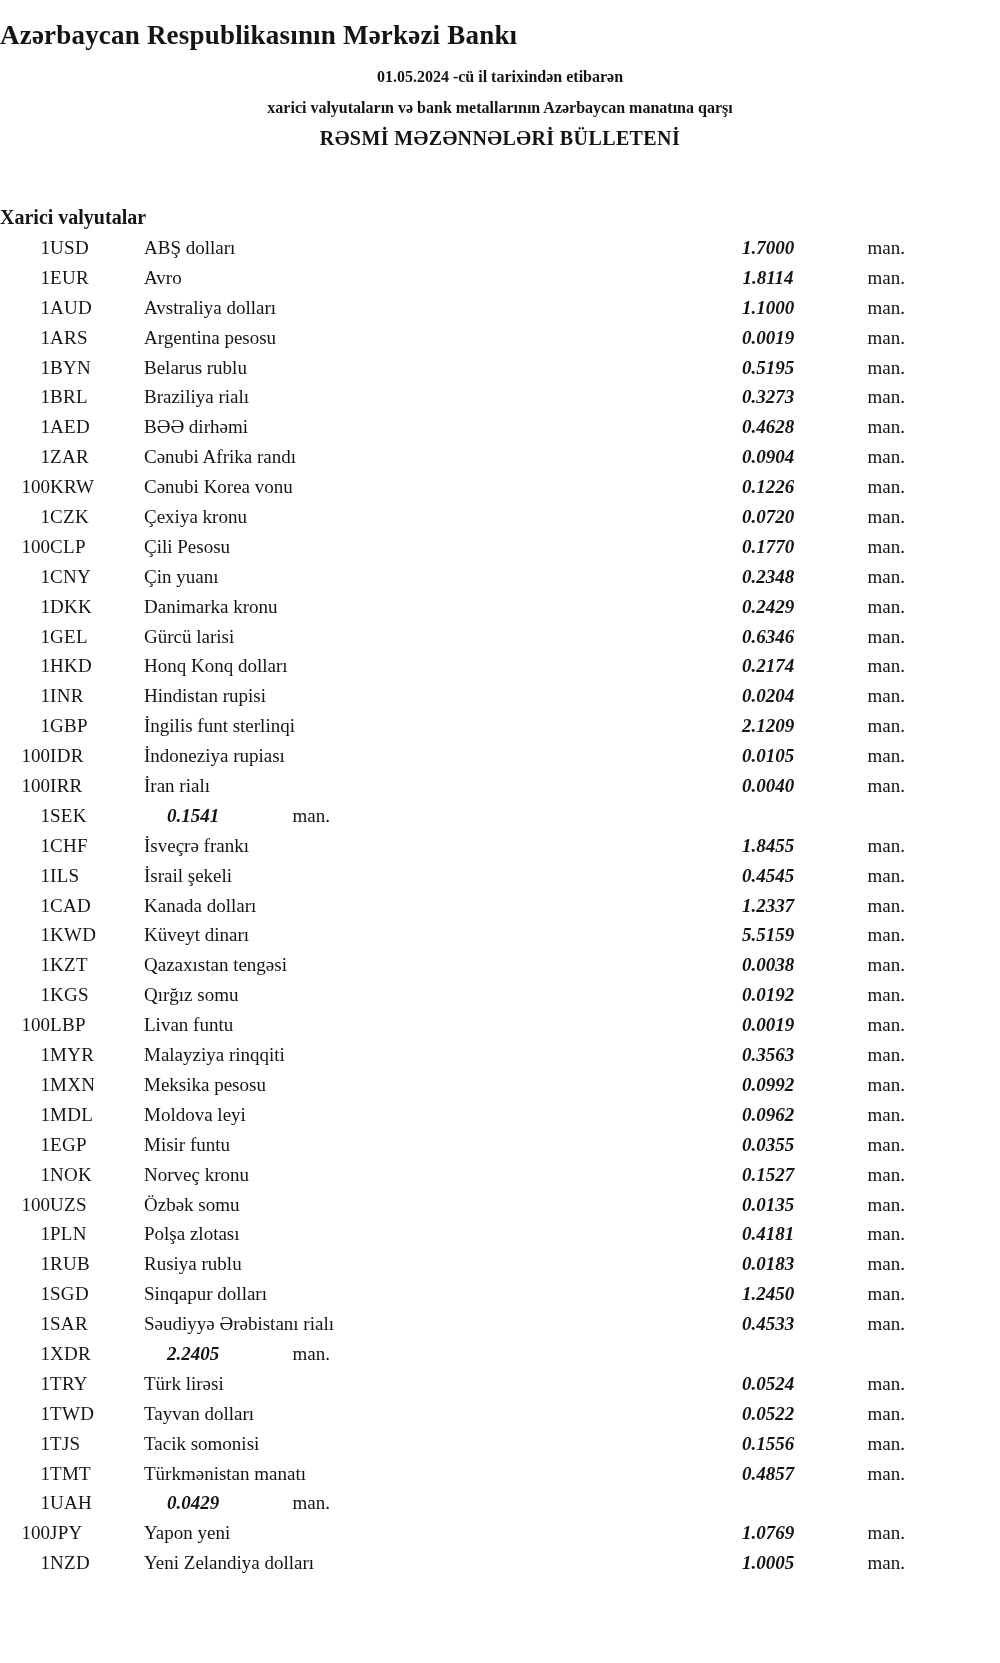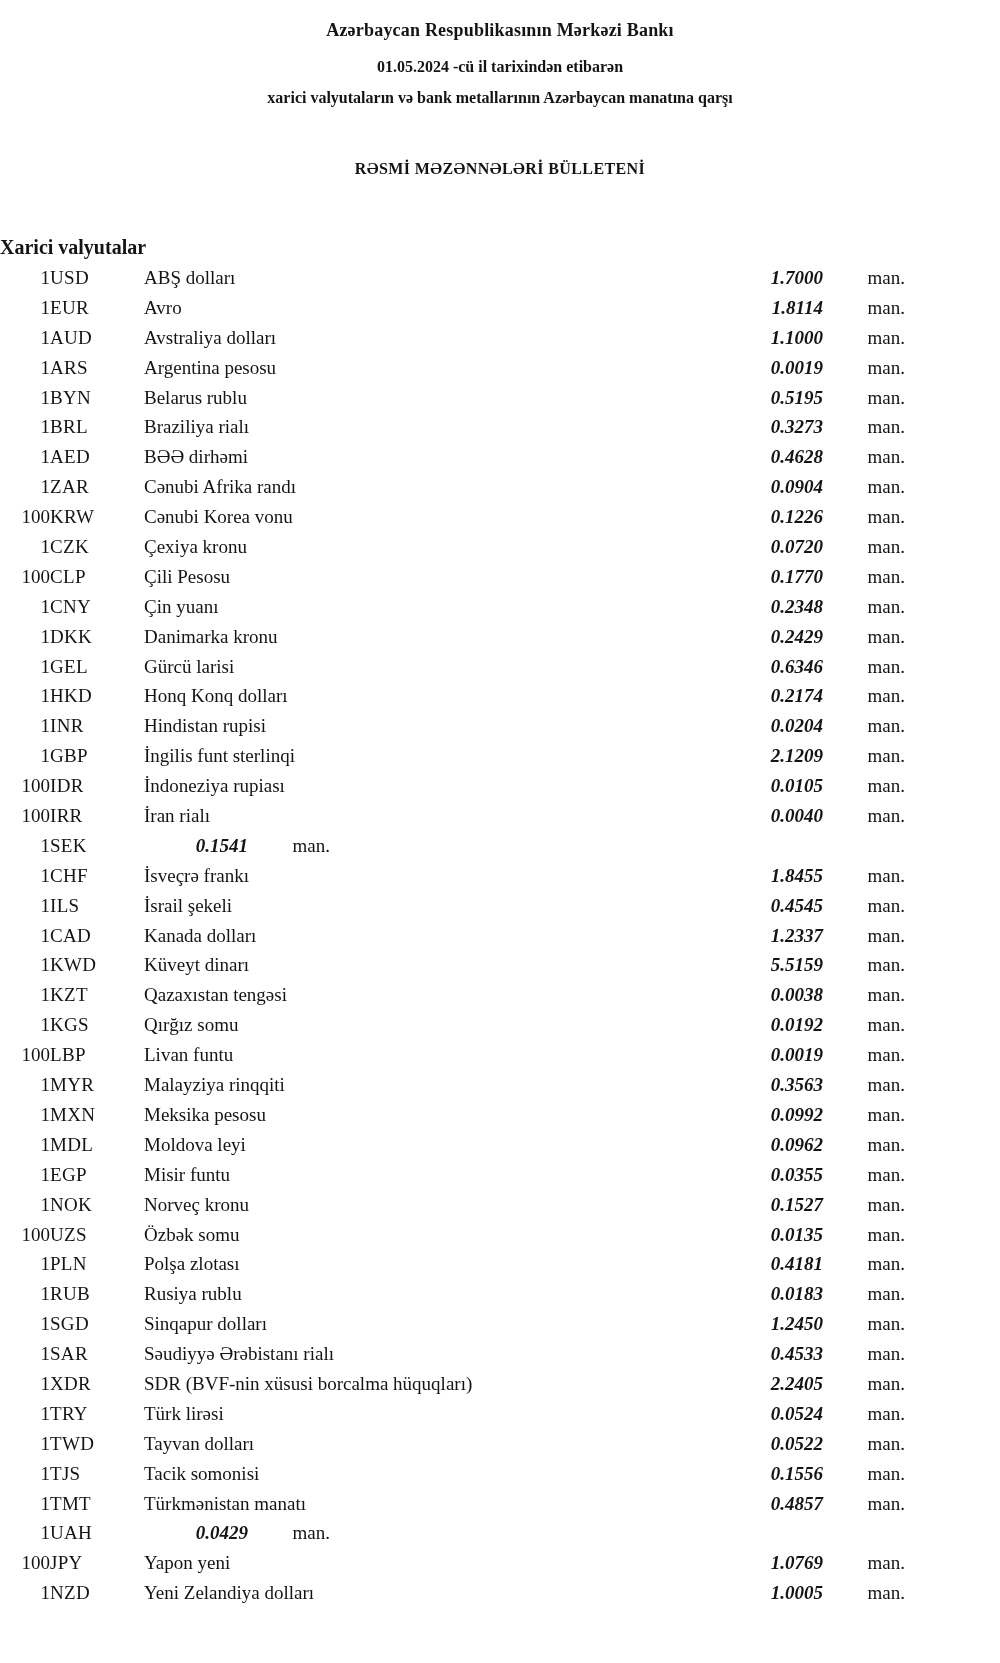"Azərbaycan Respublikasının Mərkəzi Bankı" .title { font-size: 18px -> 27px; text-align: center -> left }
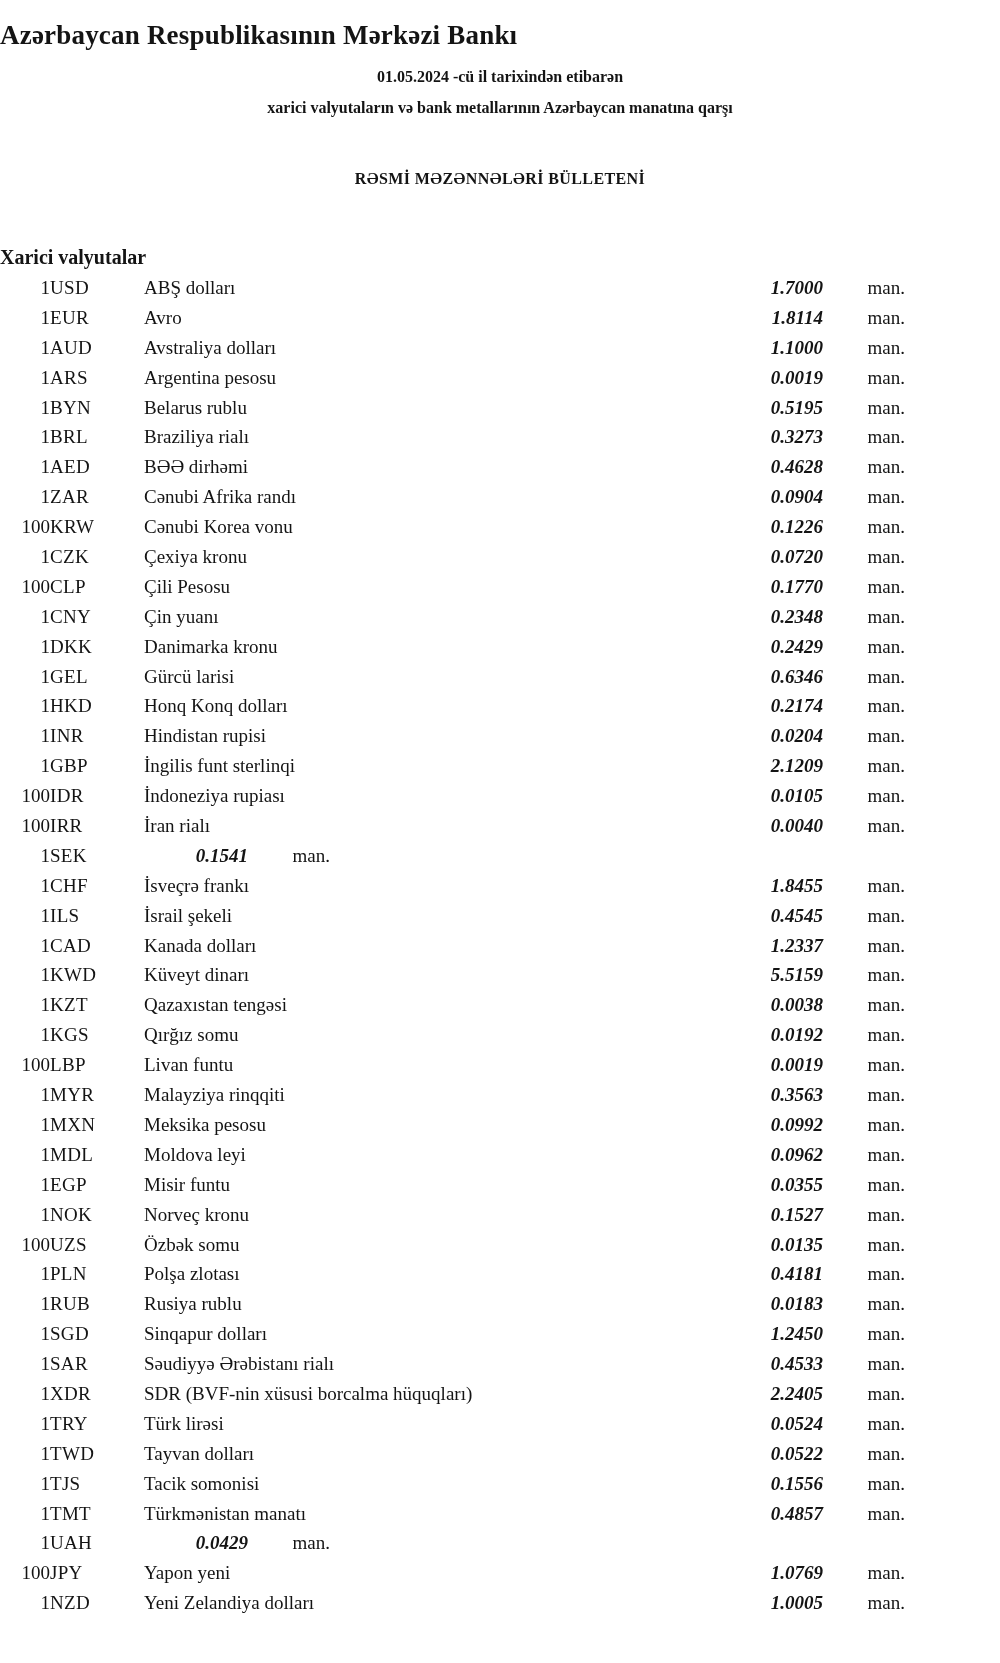"RƏSMİ MƏZƏNNƏLƏRİ BÜLLETENİ" .sub.bulletin { font-size: 16px -> 20px; margin-top: 40px -> none }
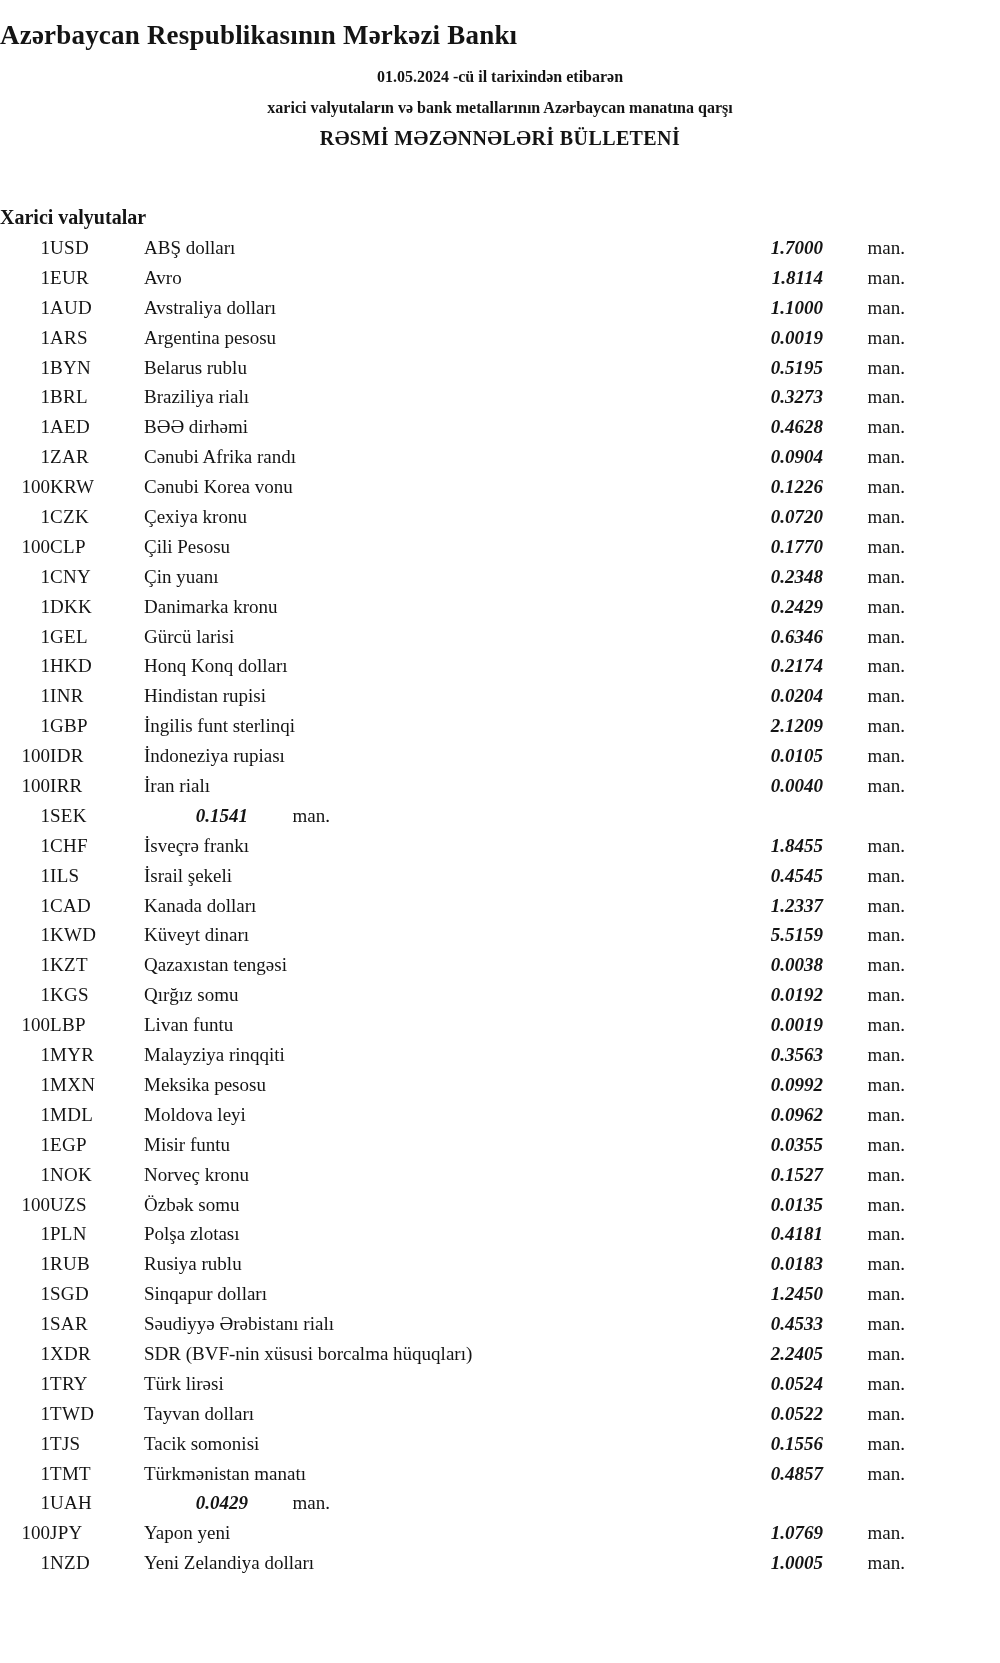"1.7000" .rate { text-align: right -> center }
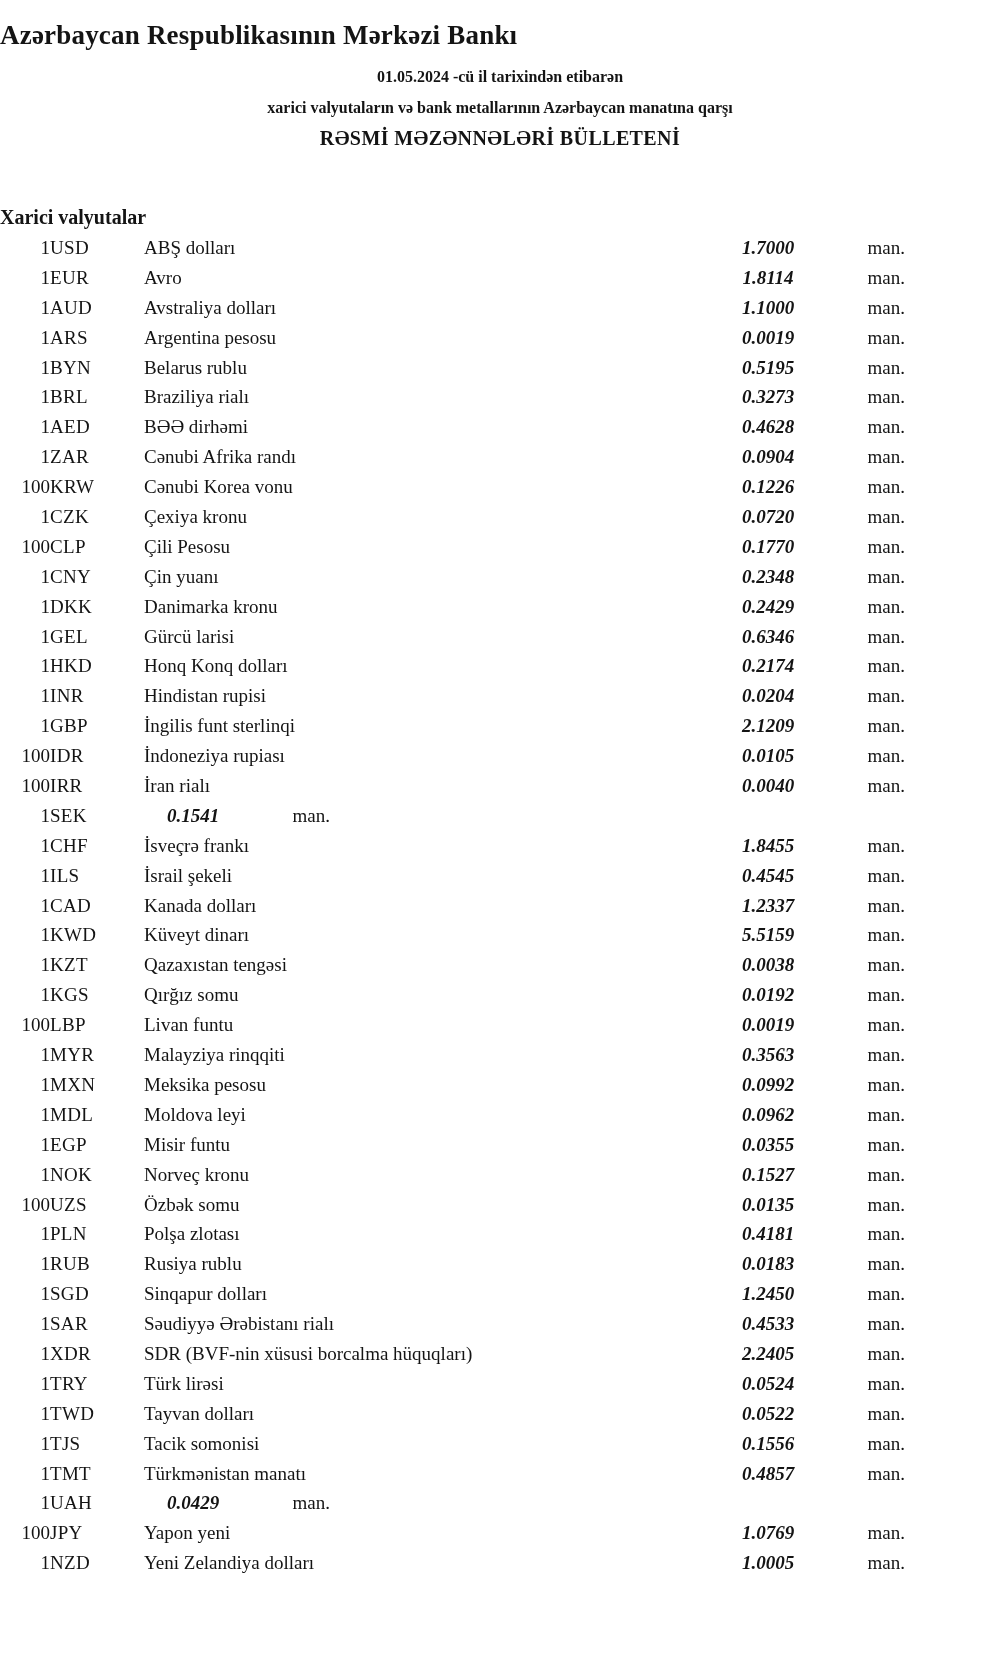"SDR (BVF-nin xüsusi borcalma hüquqları)" span.cname { html: <span>SDR (BVF-nin xüsusi borcalma hüquqları)</span> -> none }
